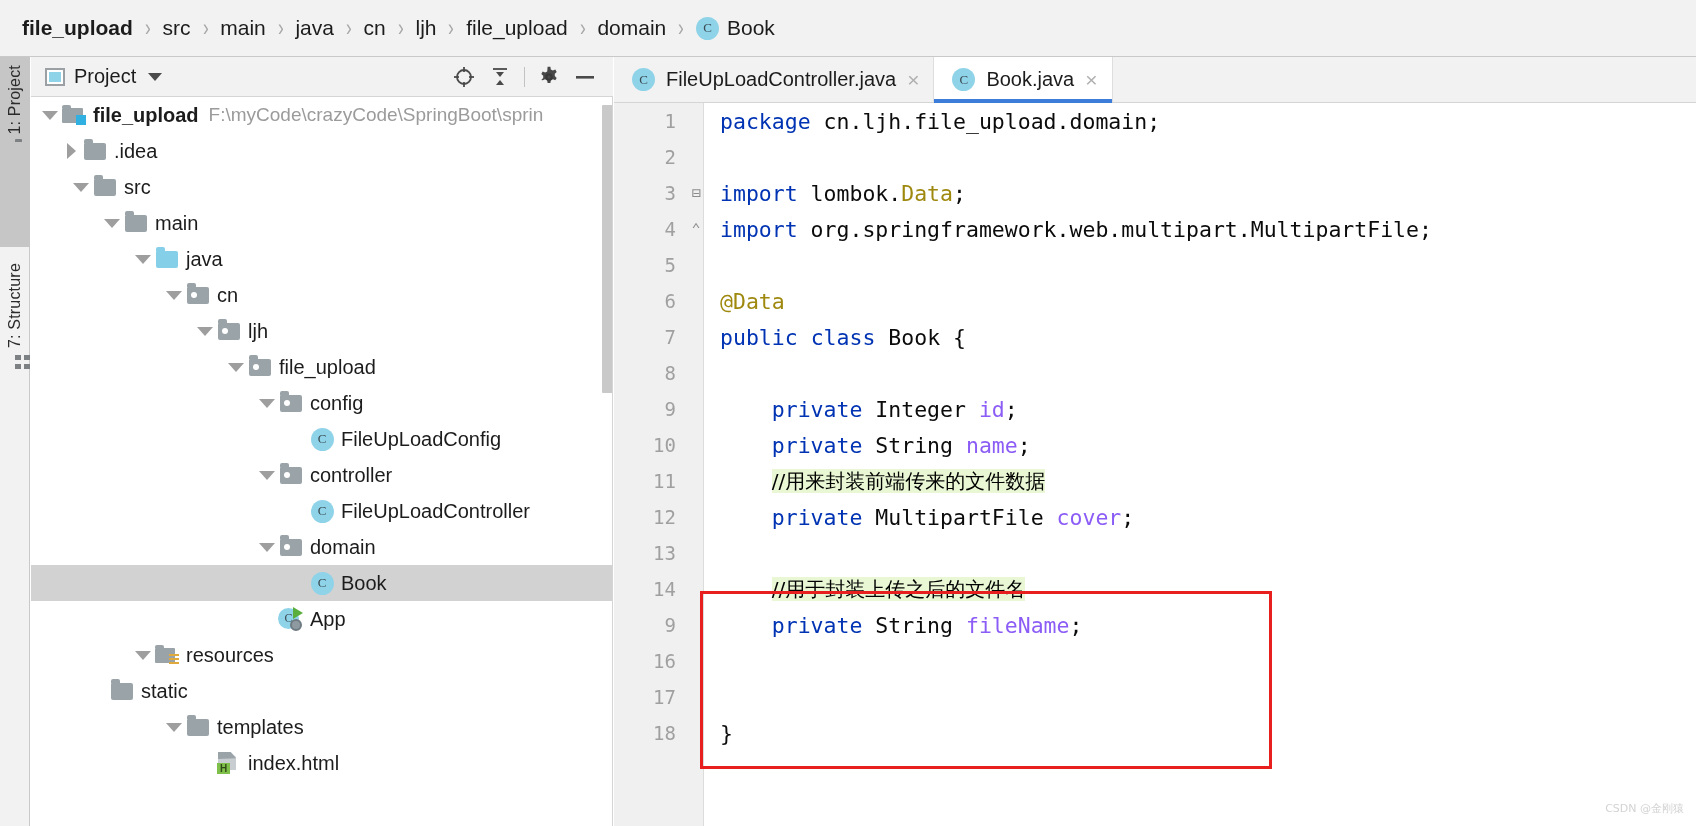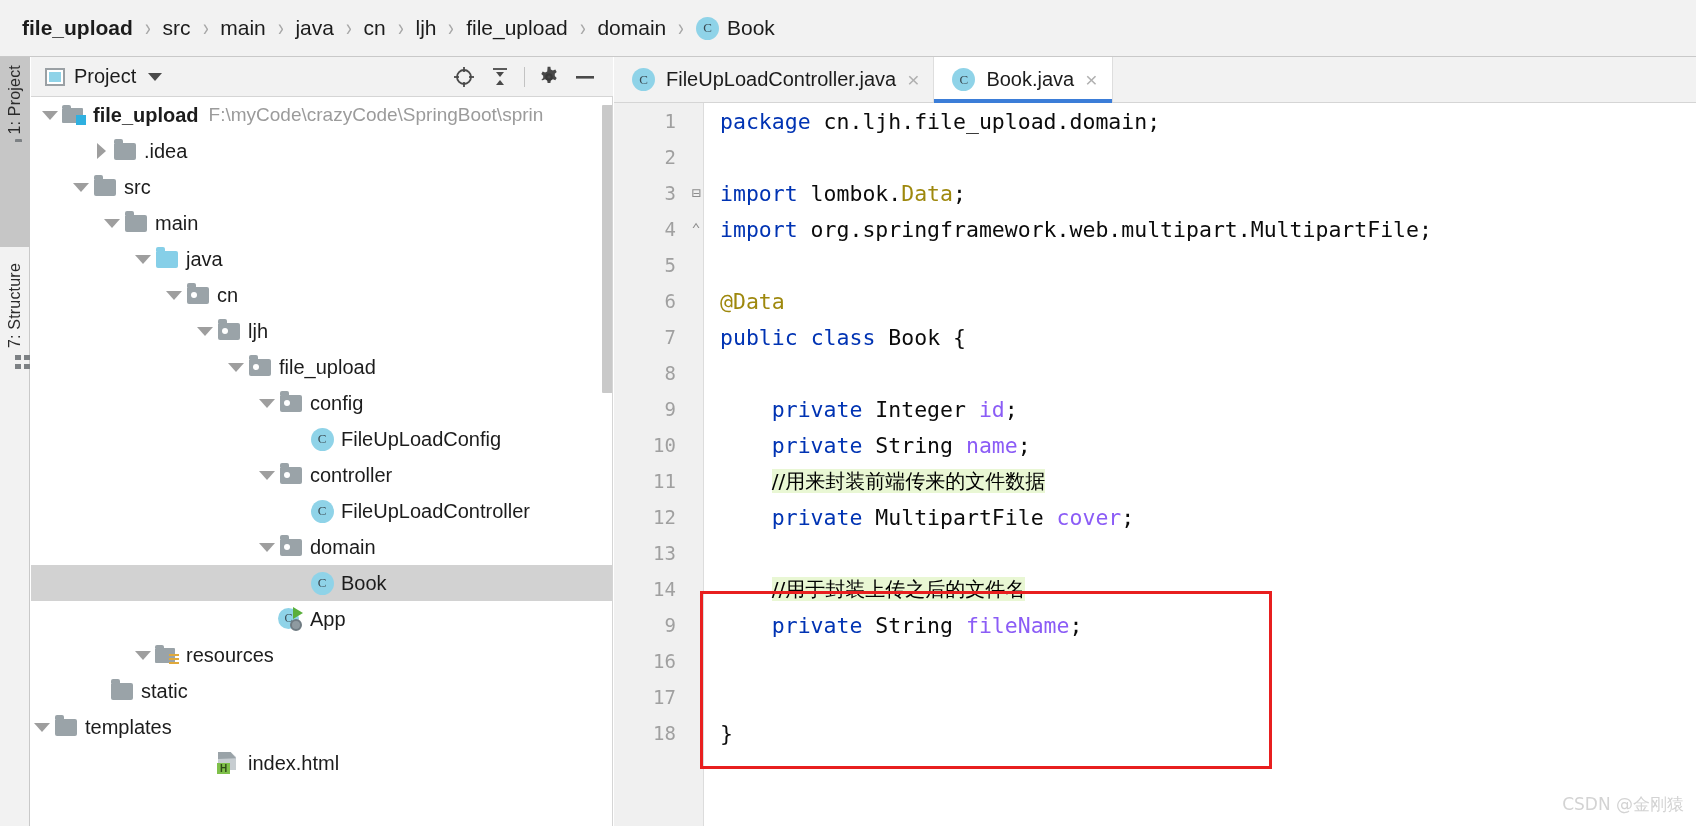".idea" div.trow { padding-left: 59px -> 29px }
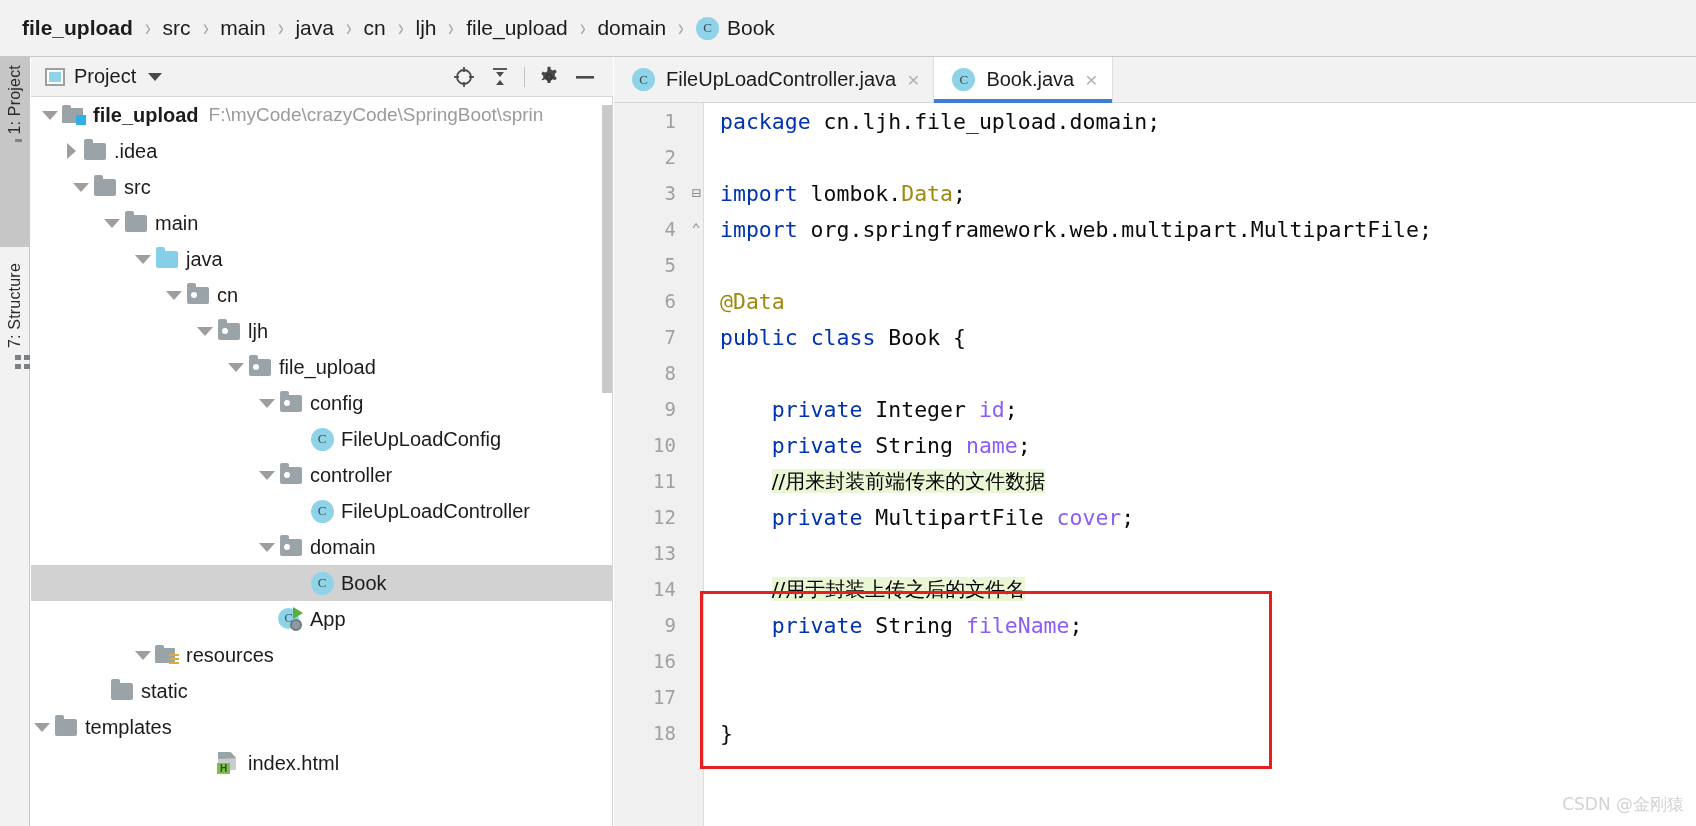"templates" div.trow { padding-left: none -> 132px }
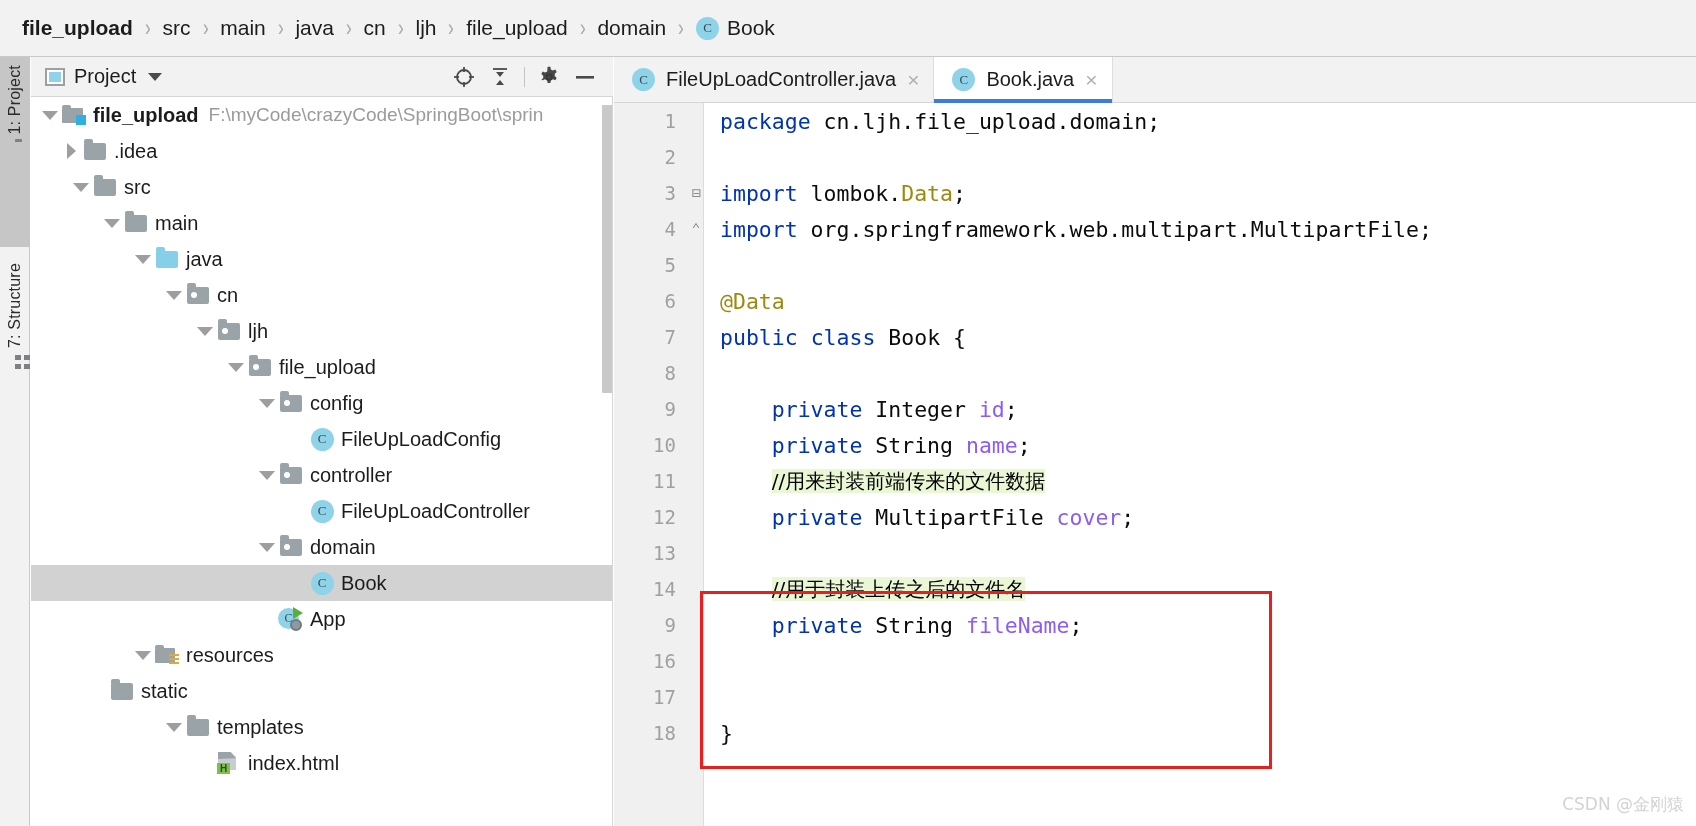"CSDN @金刚猿" .watermark { font-size: 17px -> 11px }
